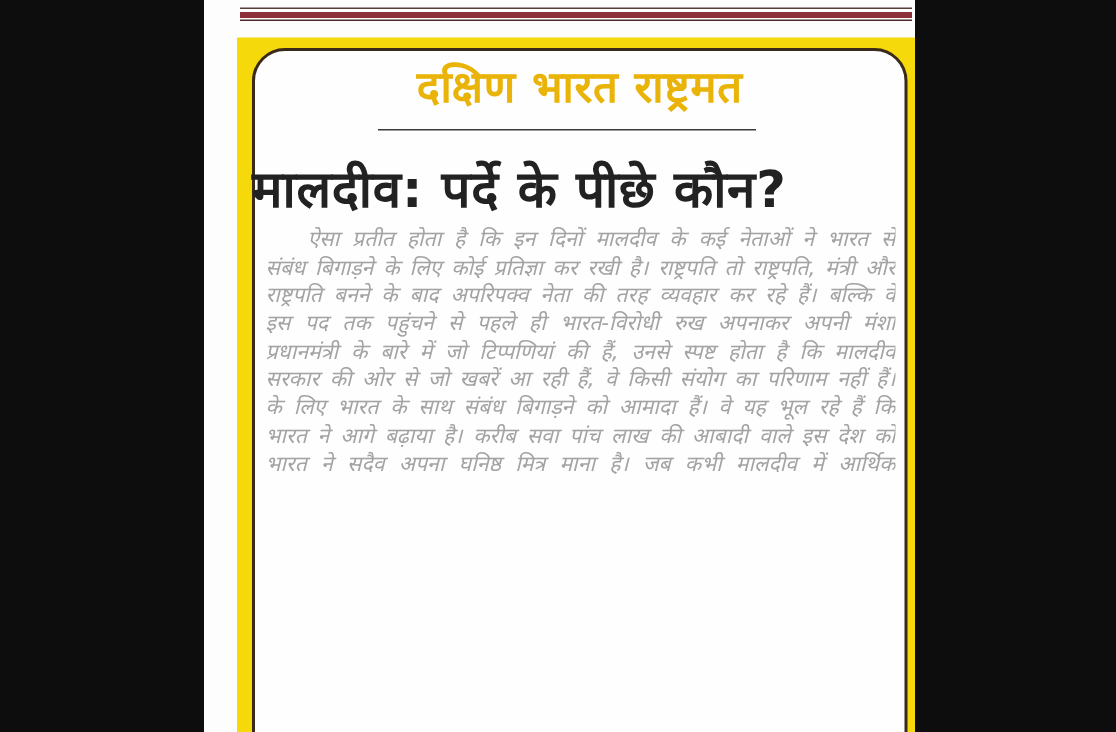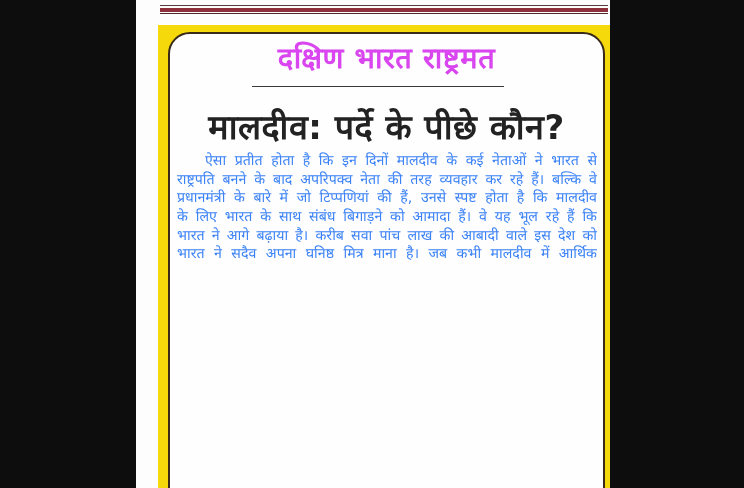"दक्षिण भारत राष्ट्रमत" .masthead { color: #d946ef -> #eab308 }
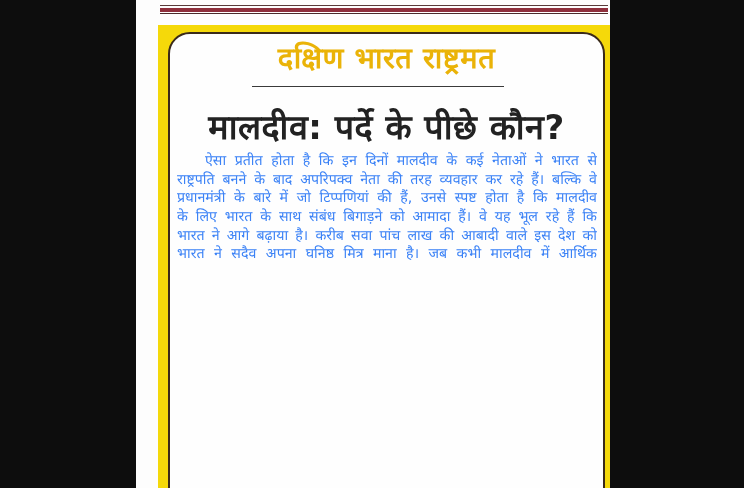"मालदीव: पर्दे के पीछे कौन?" .headline { text-align: center -> none }
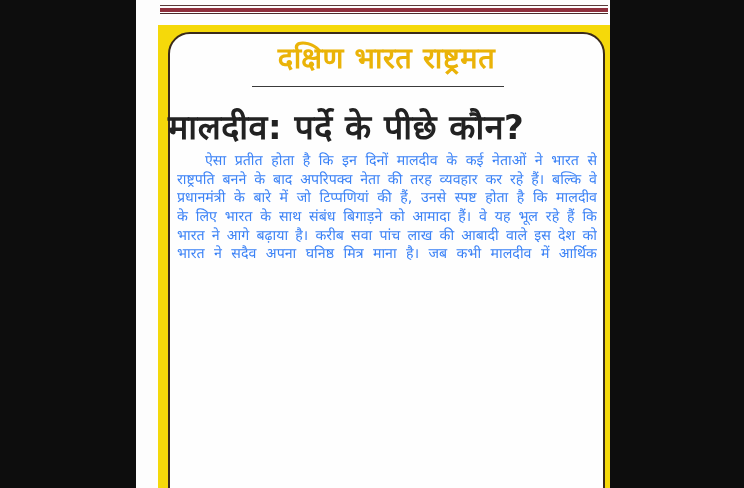"ऐसा प्रतीत होता है कि" .body-text { color: #3b82f6 -> #a3a3a3; font-style: none -> italic }
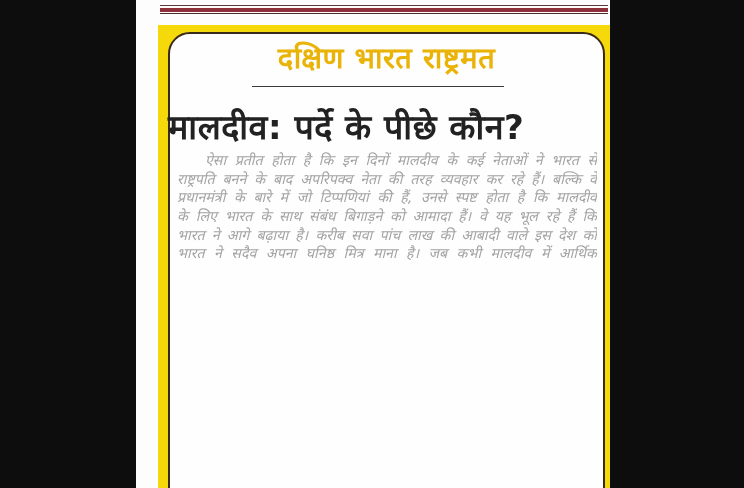"संबंध बिगाड़ने के लिए कोई" div.line { html: none -> <div>संबंध बिगाड़ने के लिए कोई प्रतिज्ञा कर रखी है। राष्ट्रपति तो राष्ट्रपति, मंत्री और</div> }
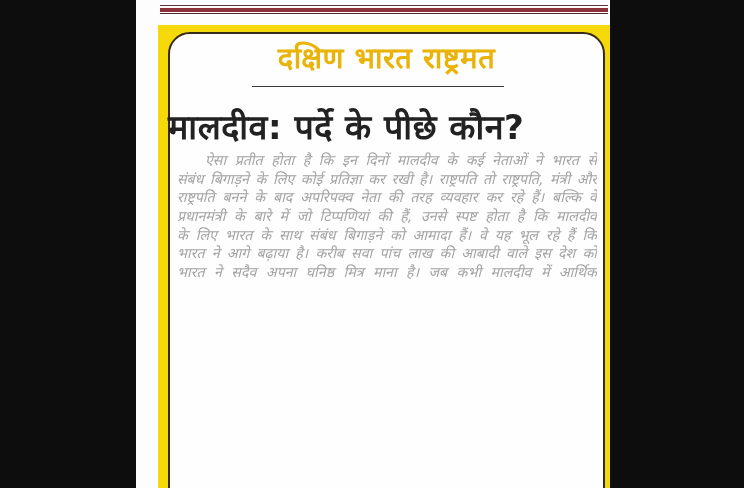"इस पद तक पहुंचने से" div.line { html: none -> <div>इस पद तक पहुंचने से पहले ही भारत-विरोधी रुख अपनाकर अपनी मंशा</div> }
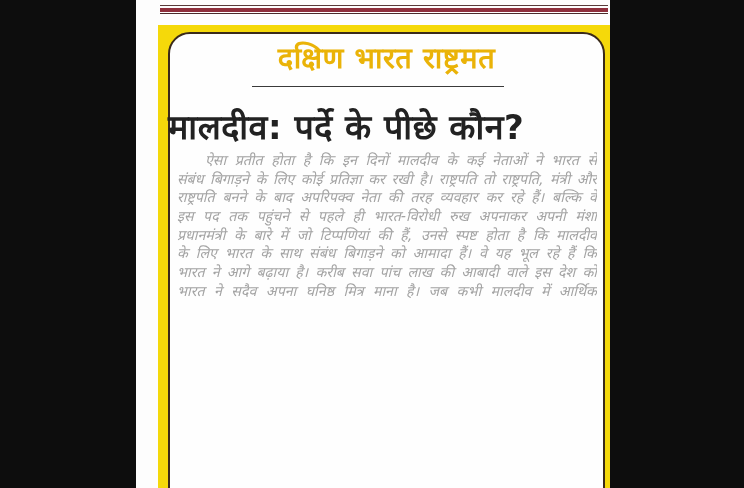"सरकार की ओर से जो" div.line { html: none -> <div>सरकार की ओर से जो खबरें आ रही हैं, वे किसी संयोग का परिणाम नहीं हैं।</div> }
